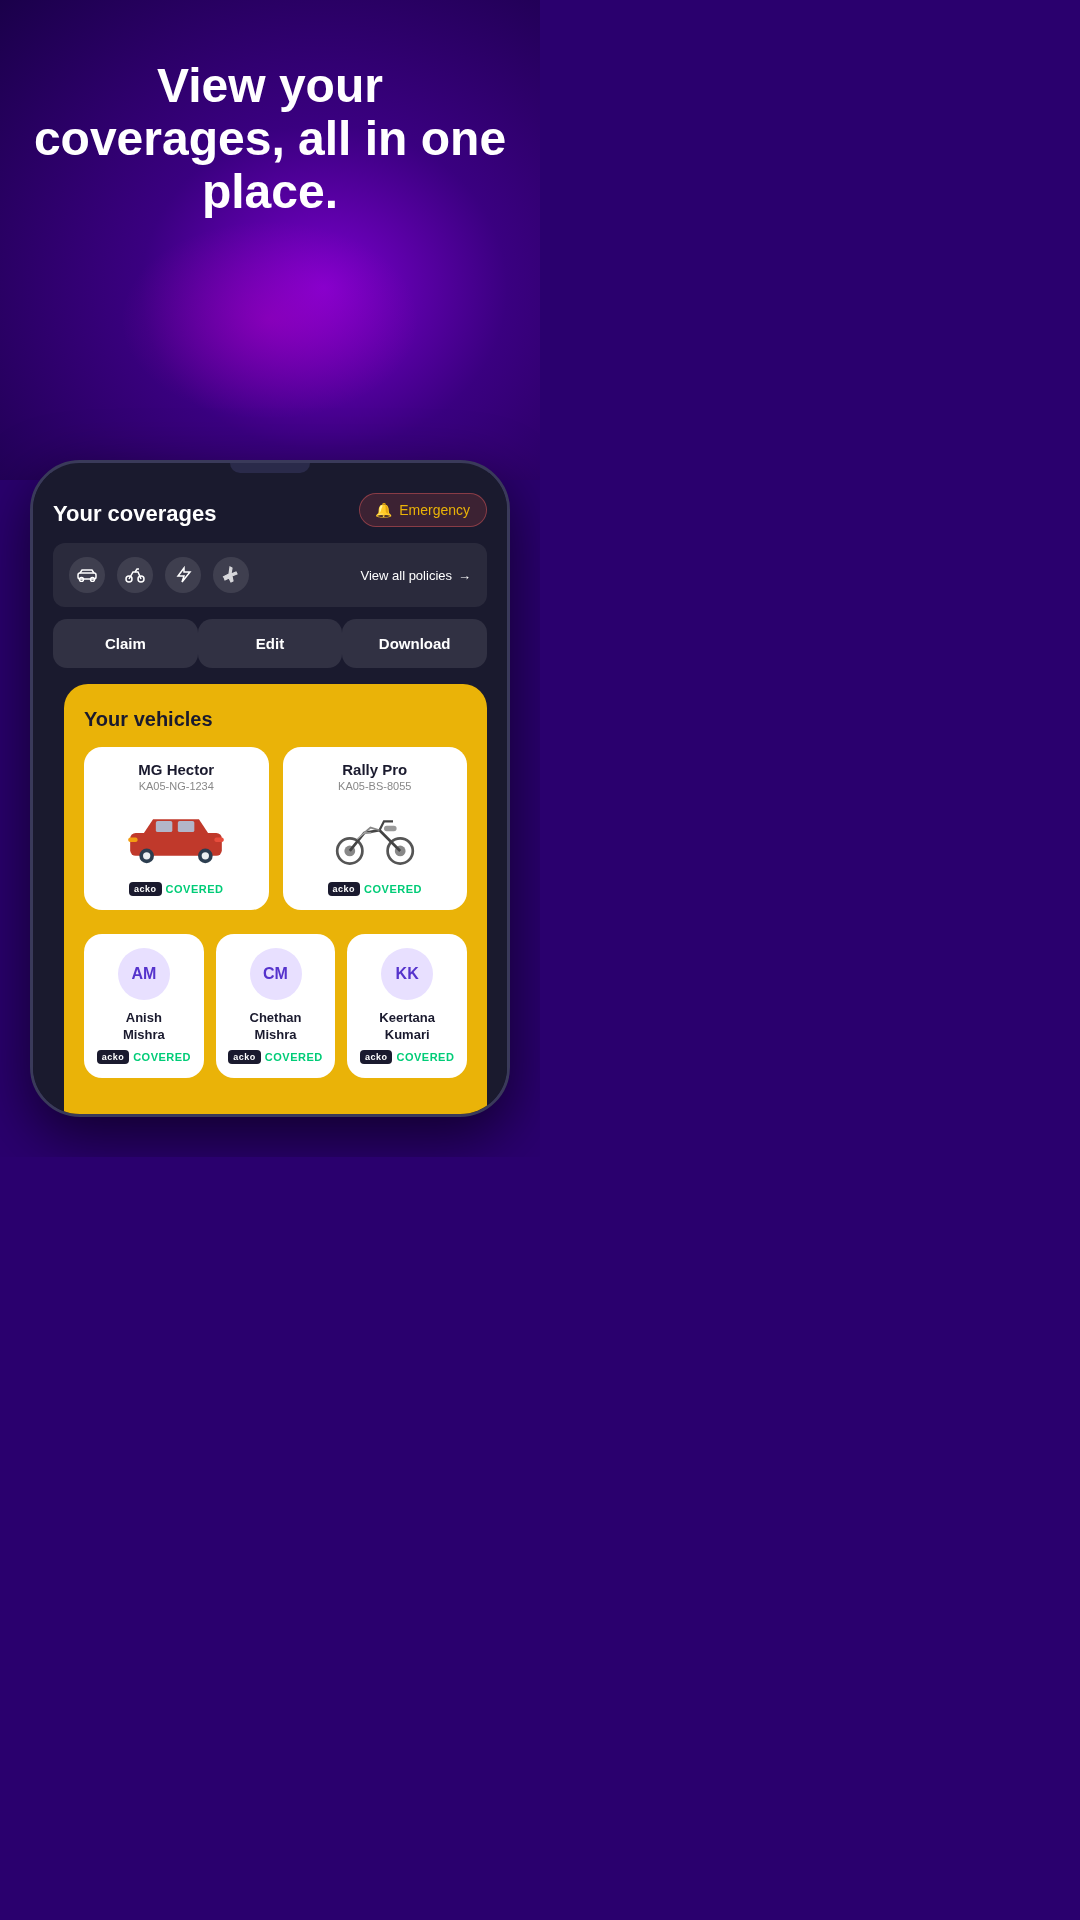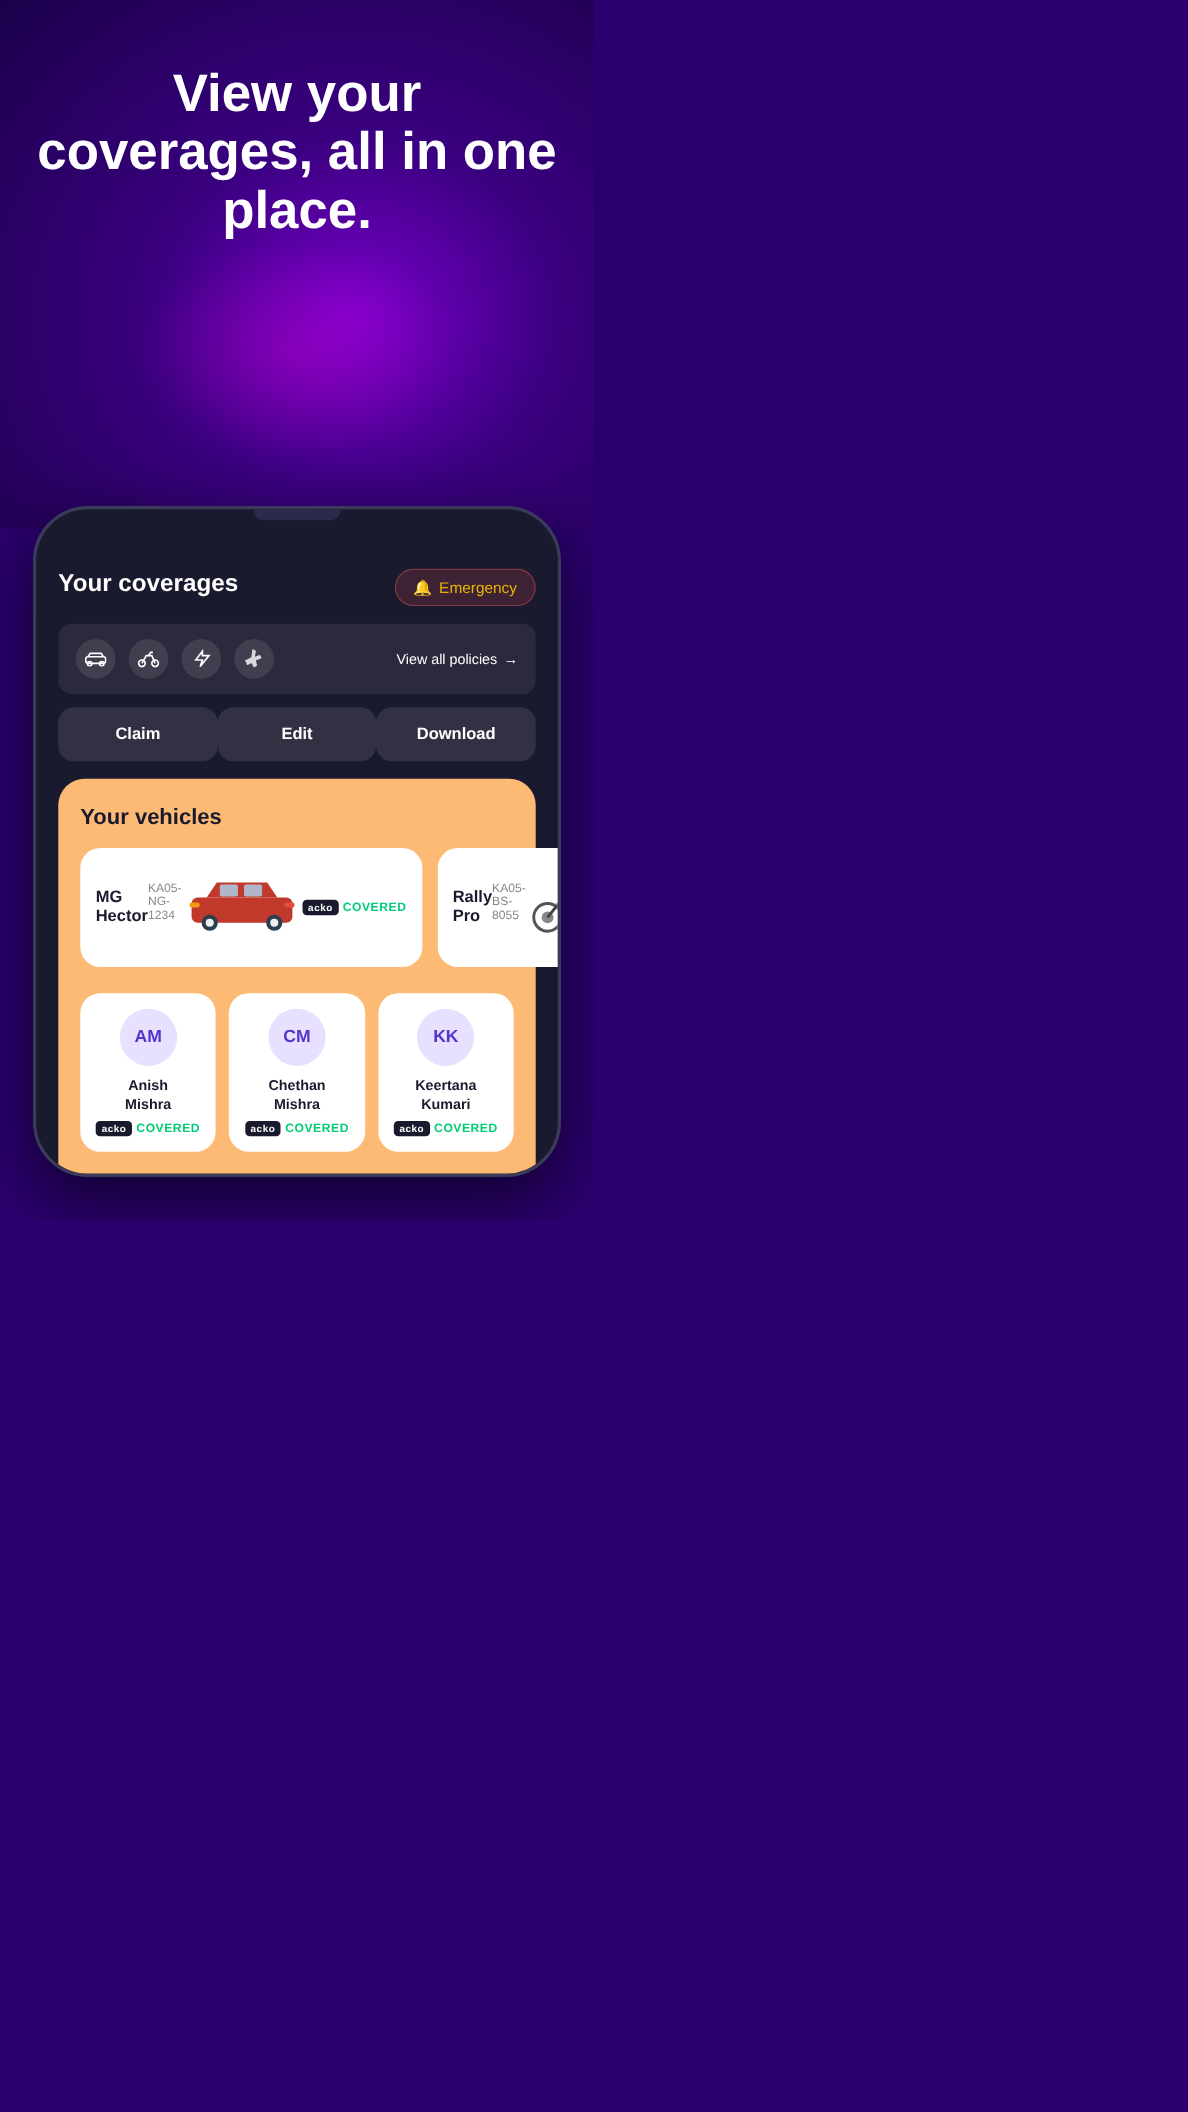"Your coverages" .coverage-header { align-items: flex-start -> flex-end; margin-top: 24px -> none }
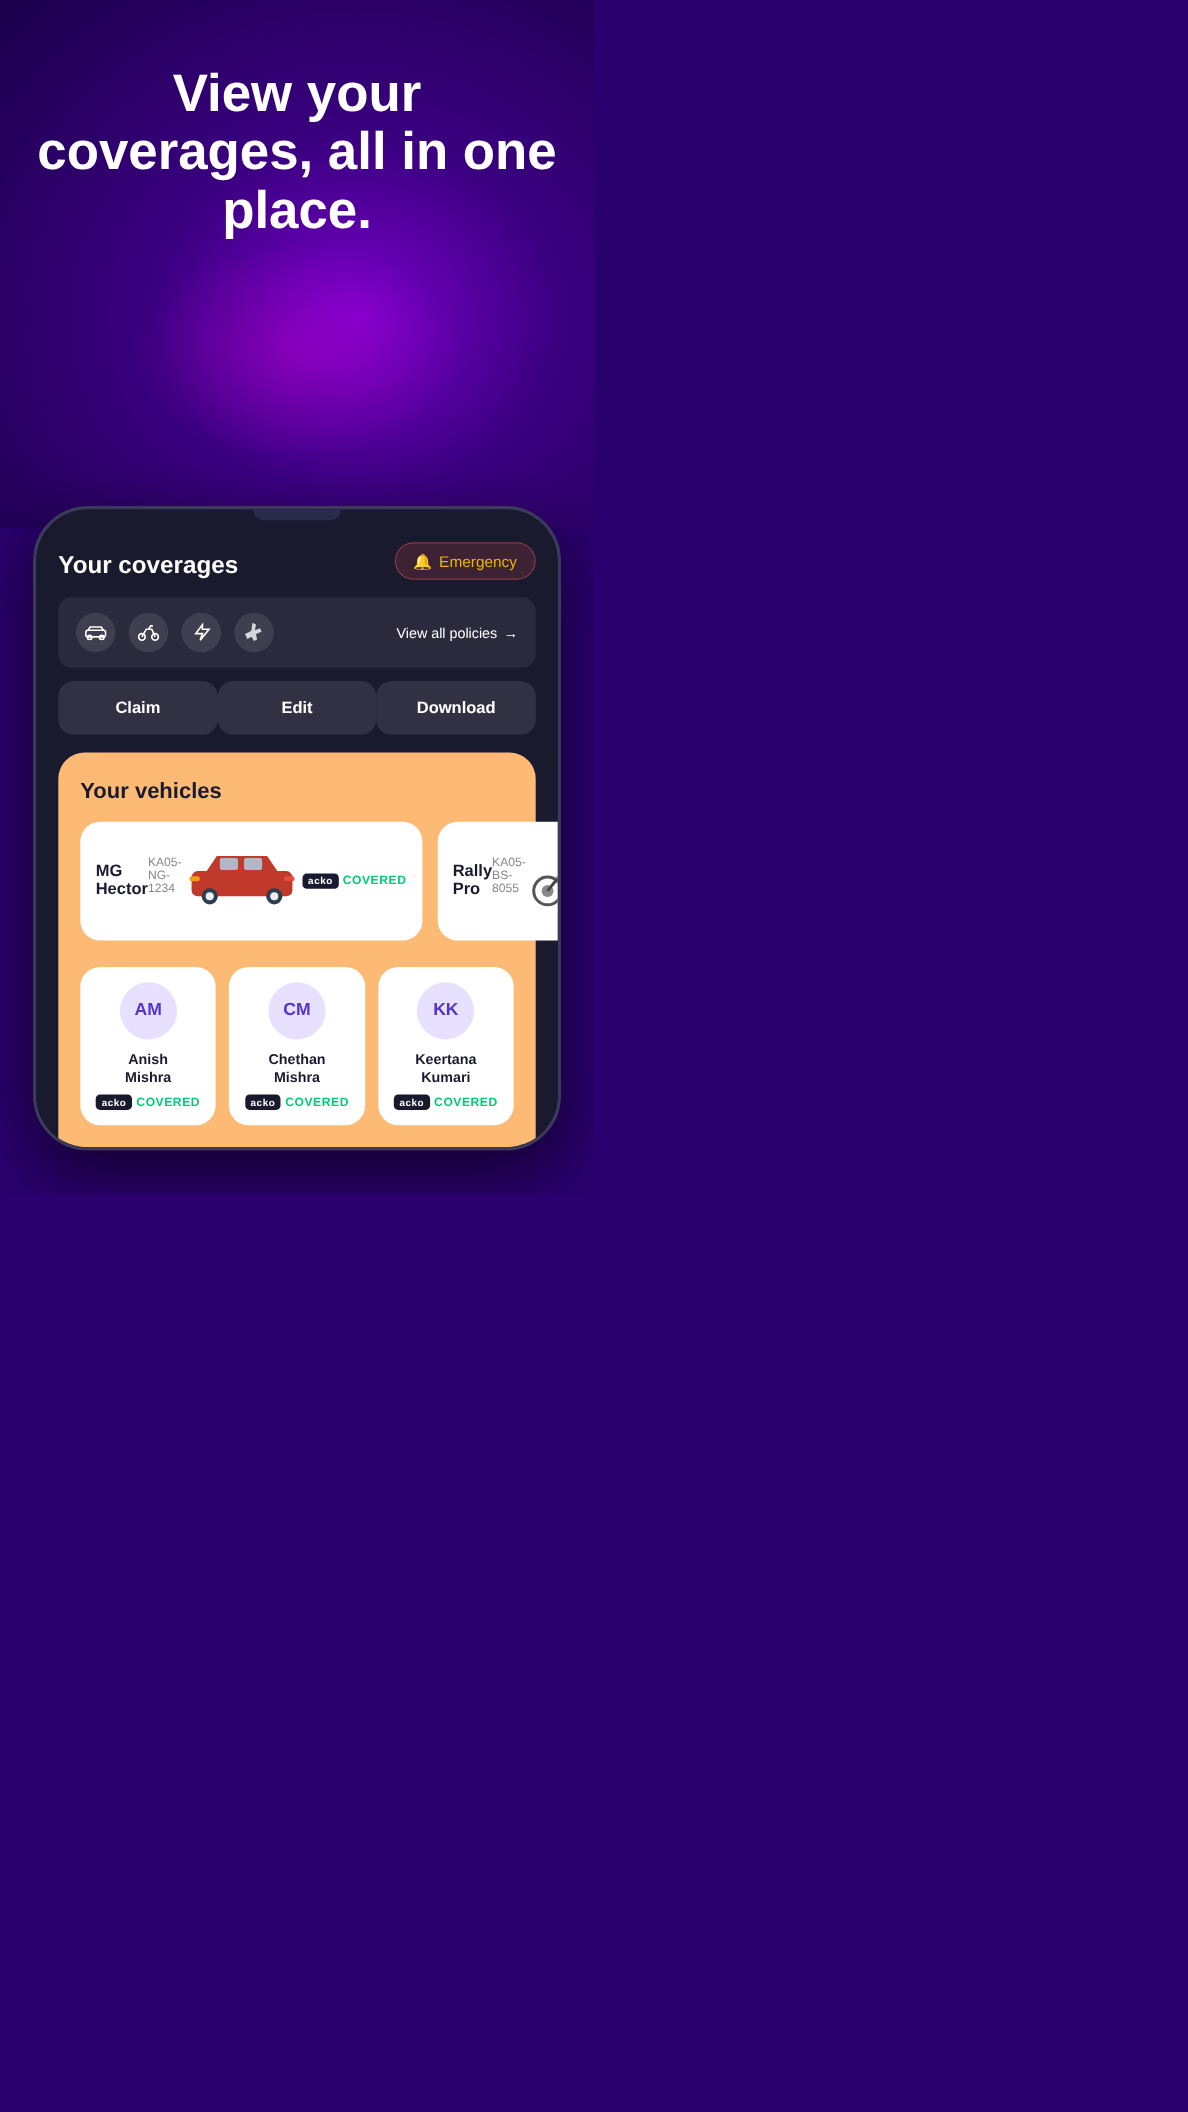"Your vehicles" .white-content { background: #fdba74 -> #eab308; margin-left: none -> 11px; padding: 24px 20px 20px 20px -> 24px 20px 36px 20px }
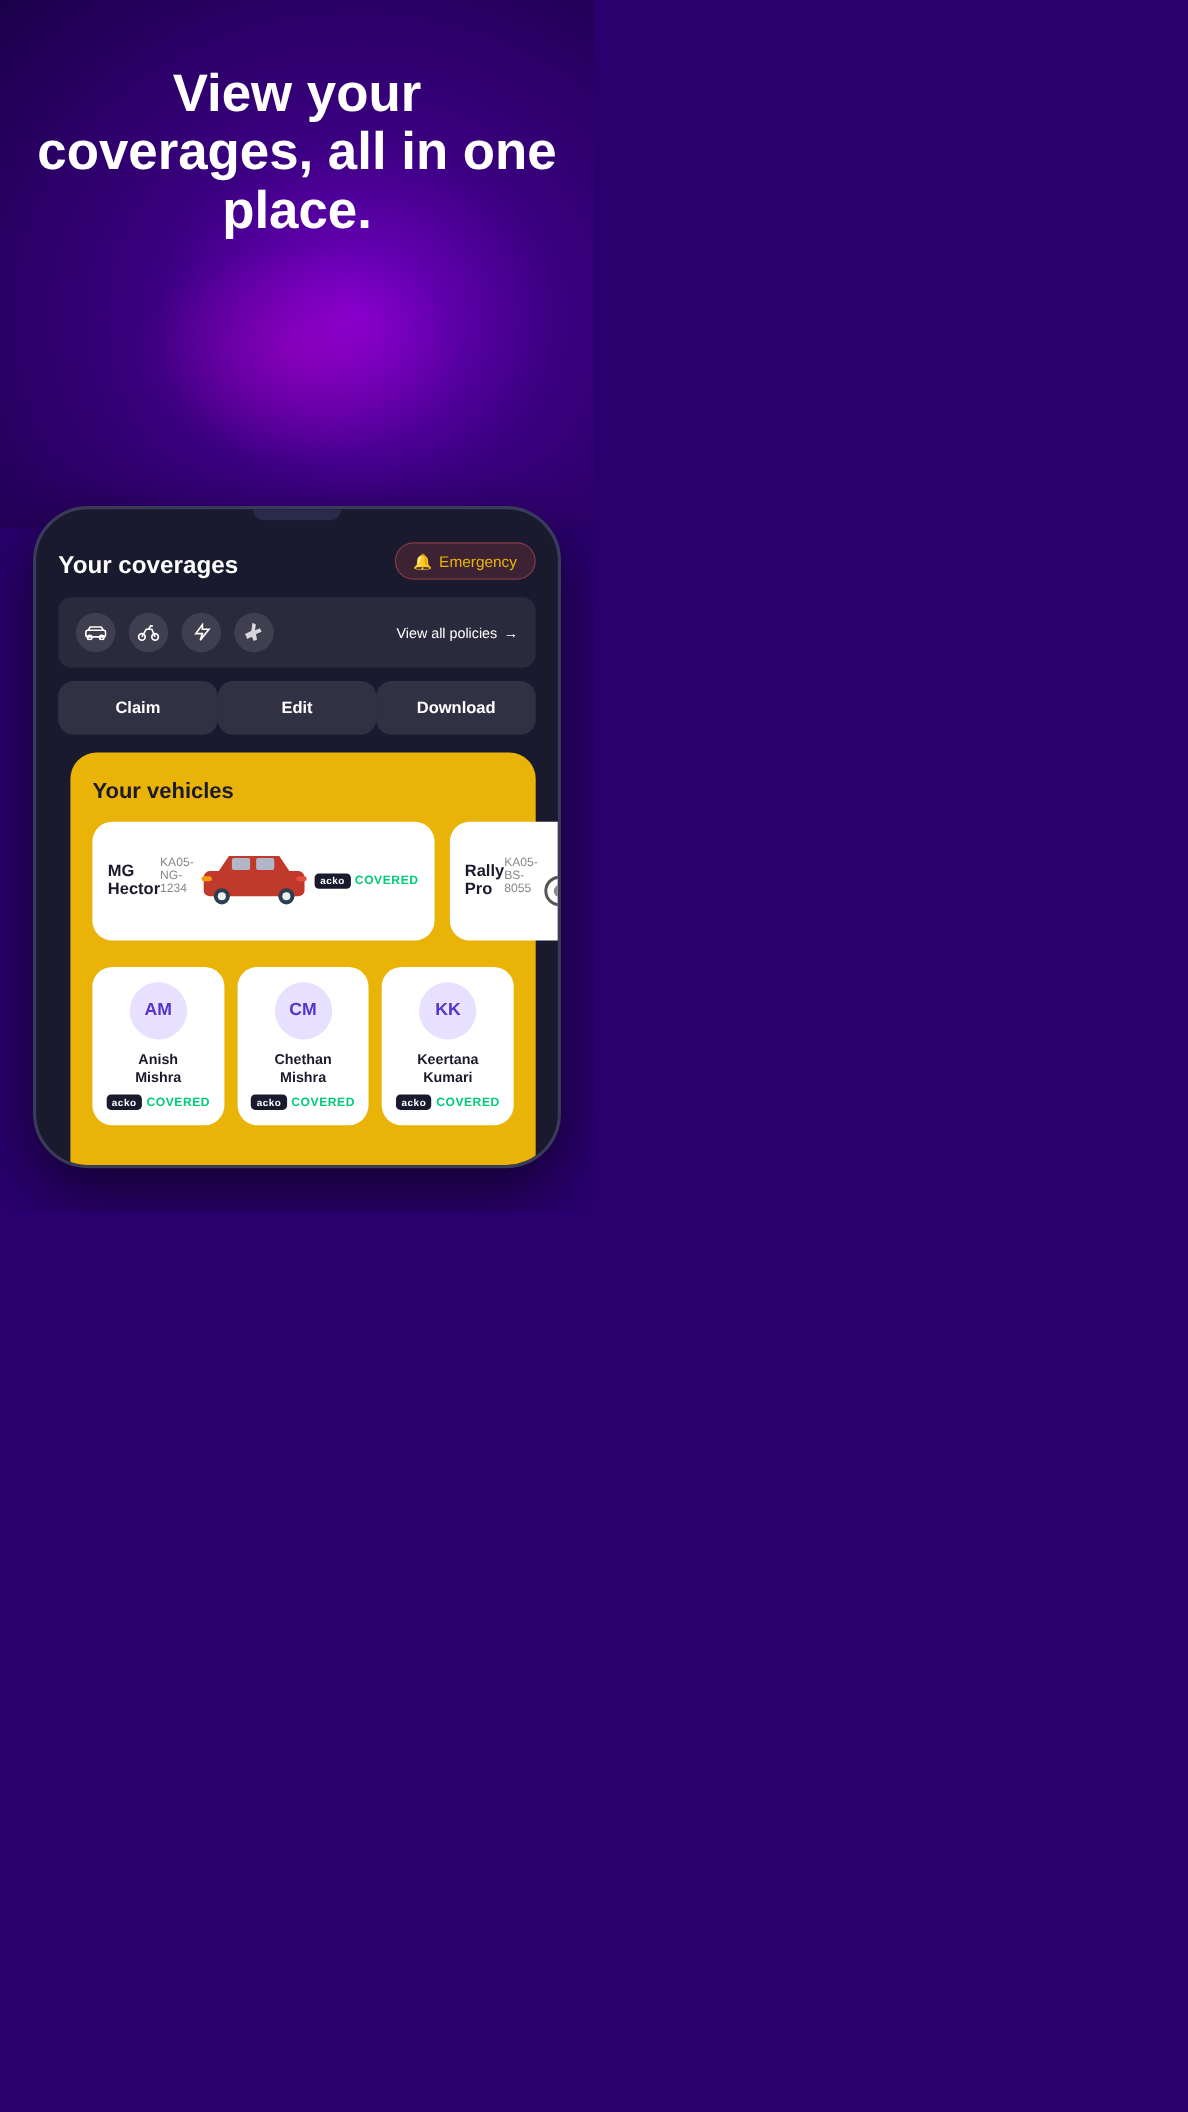"MG Hector" .vehicle-card { flex-direction: row -> column }
